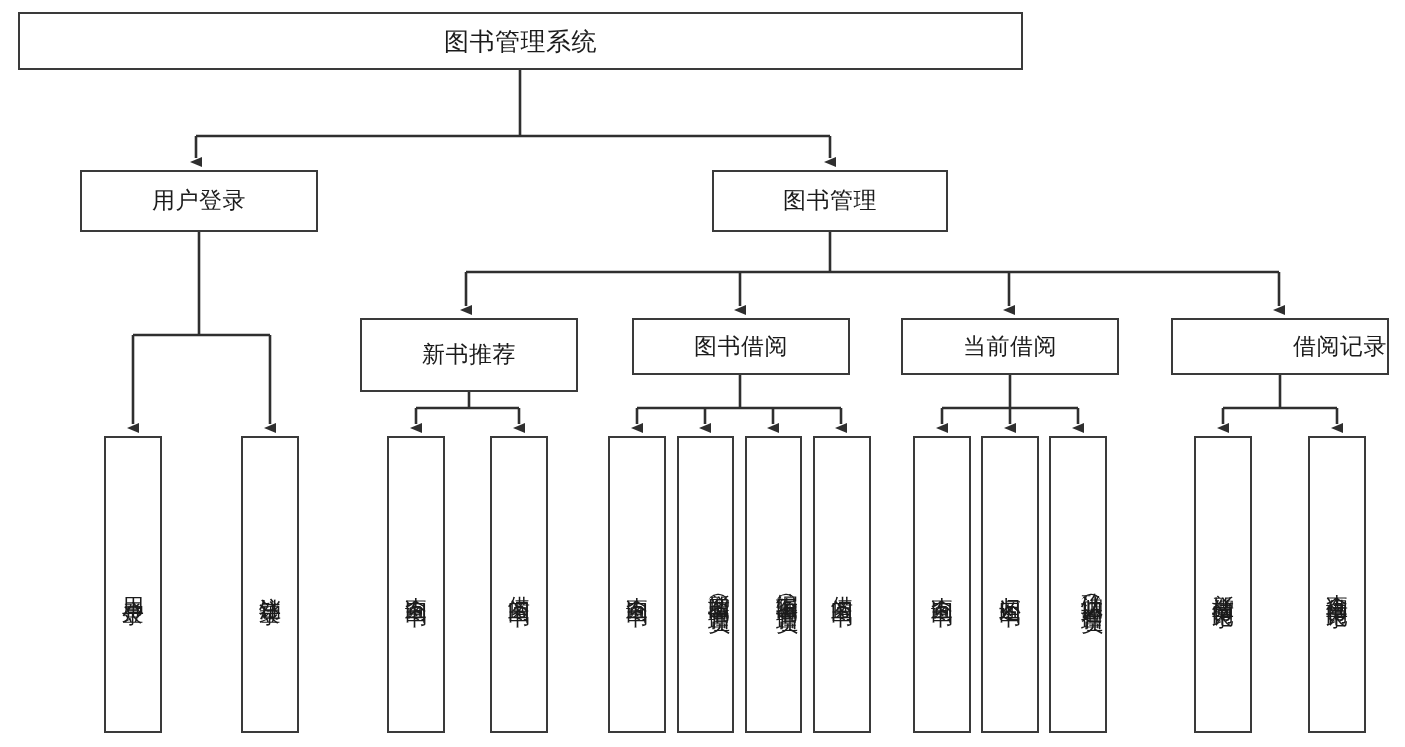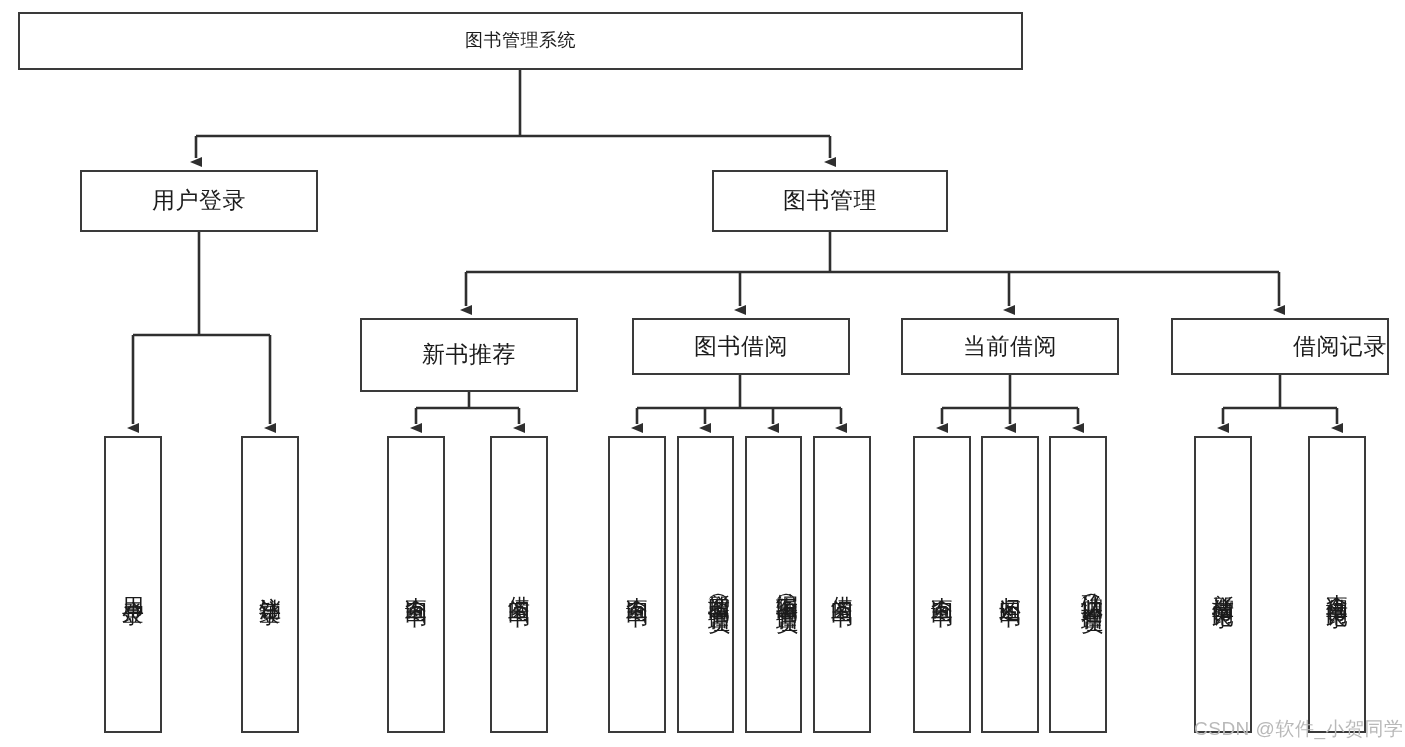"图书管理系统" .node.root { font-size: 18px -> 25px }
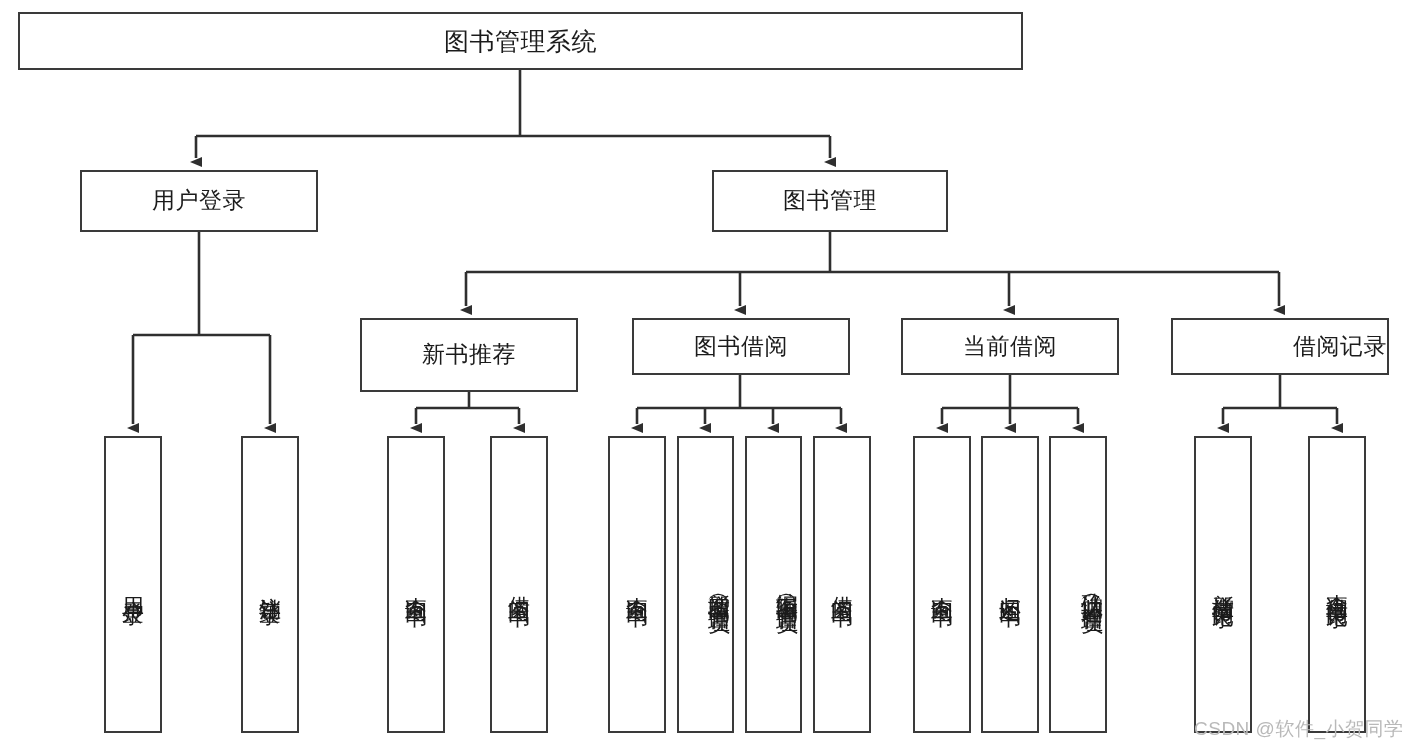"CSDN @软件_小贺同学" div.watermark { html: <div>CSDN @软件_小贺同学</div> -> none }
